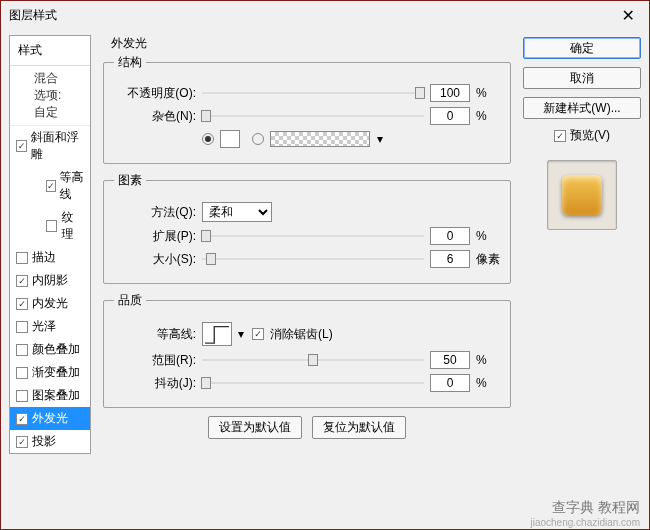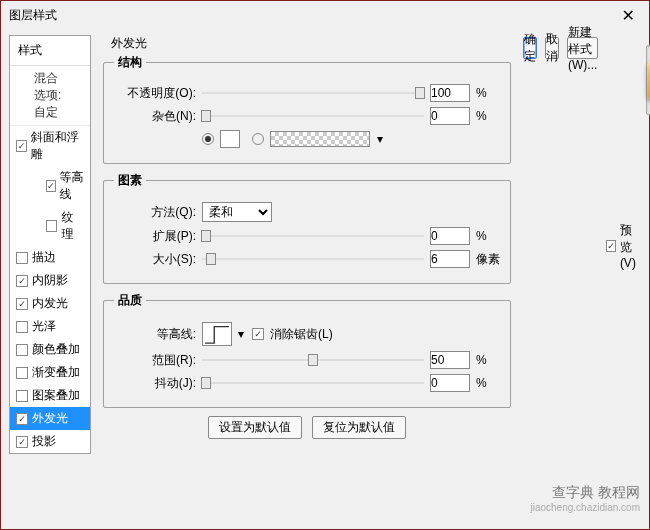"确定" .right-panel { flex-direction: row -> column }
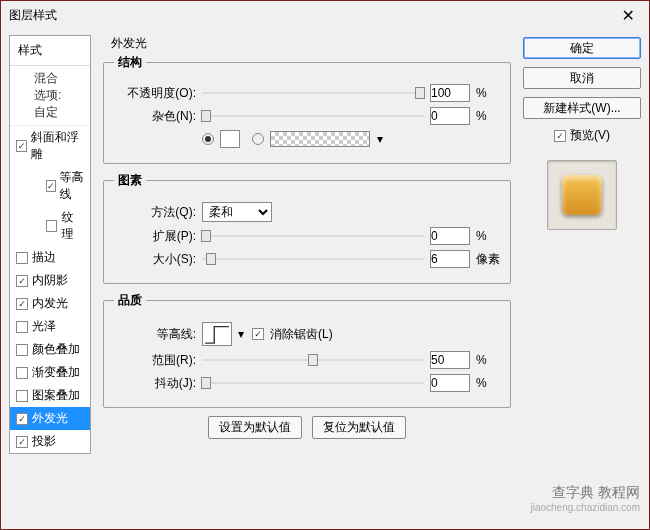"结构" legend { font-weight: bold -> none }
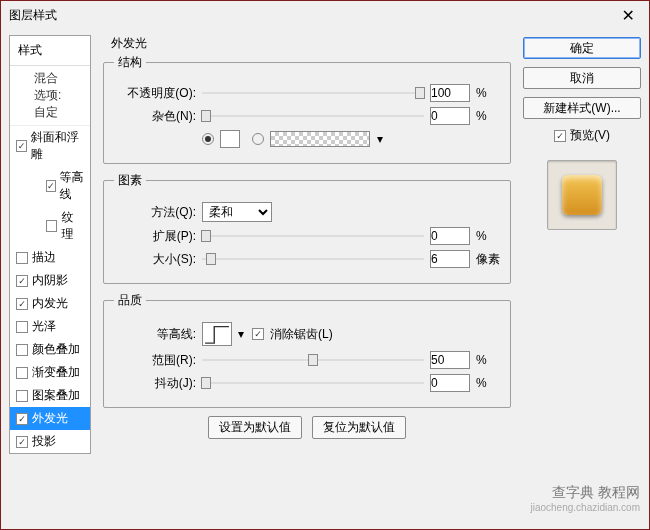"100" .num-input { text-align: none -> center }
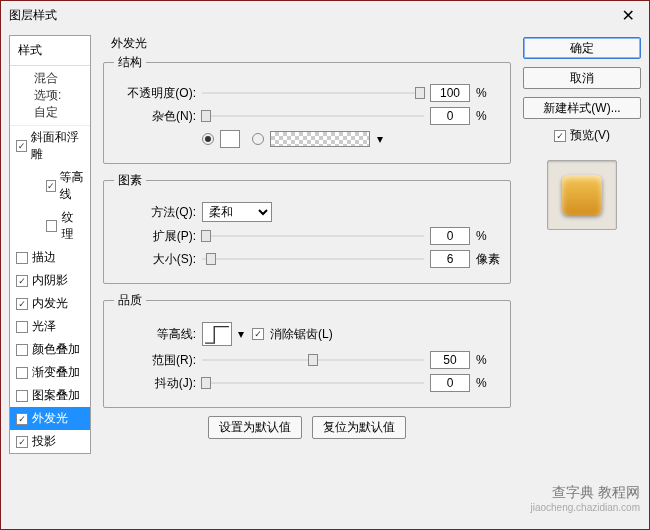"查字典 教程网" .watermark { bottom: 17px -> 2px }
